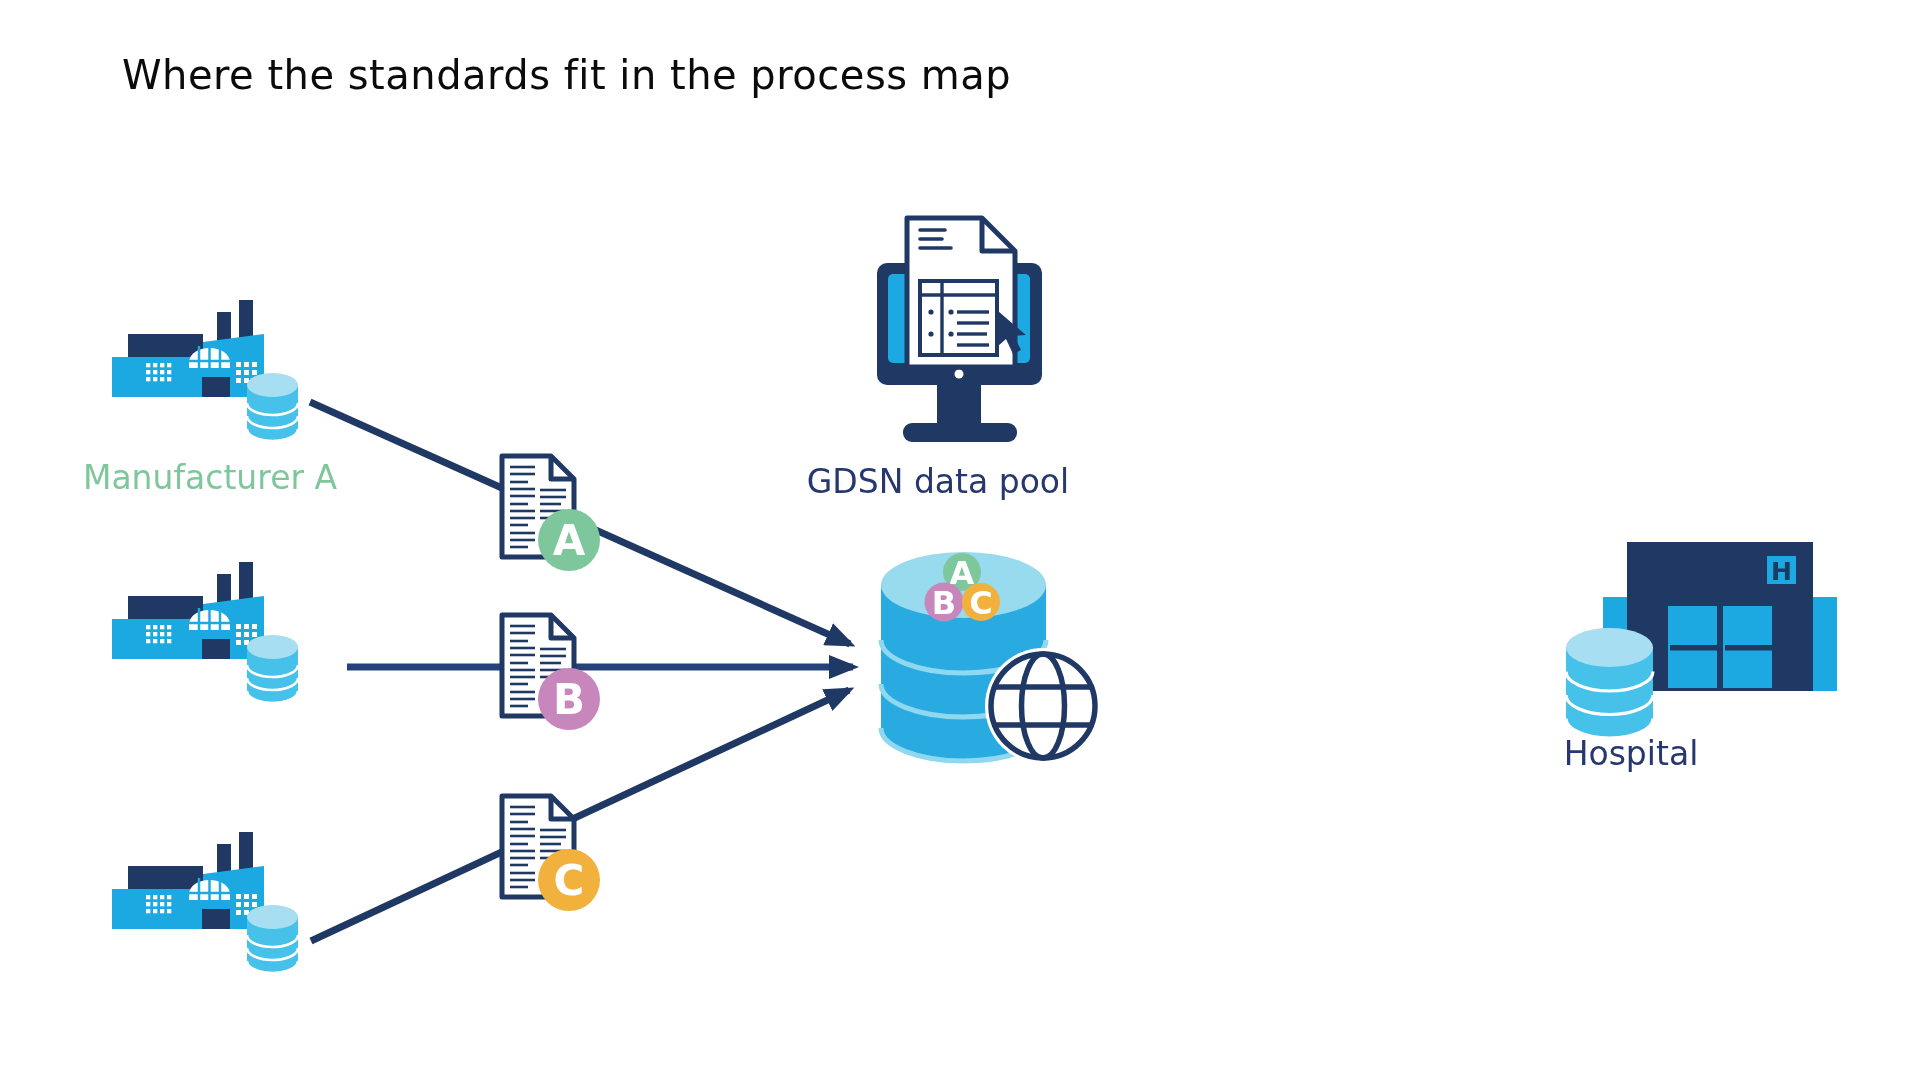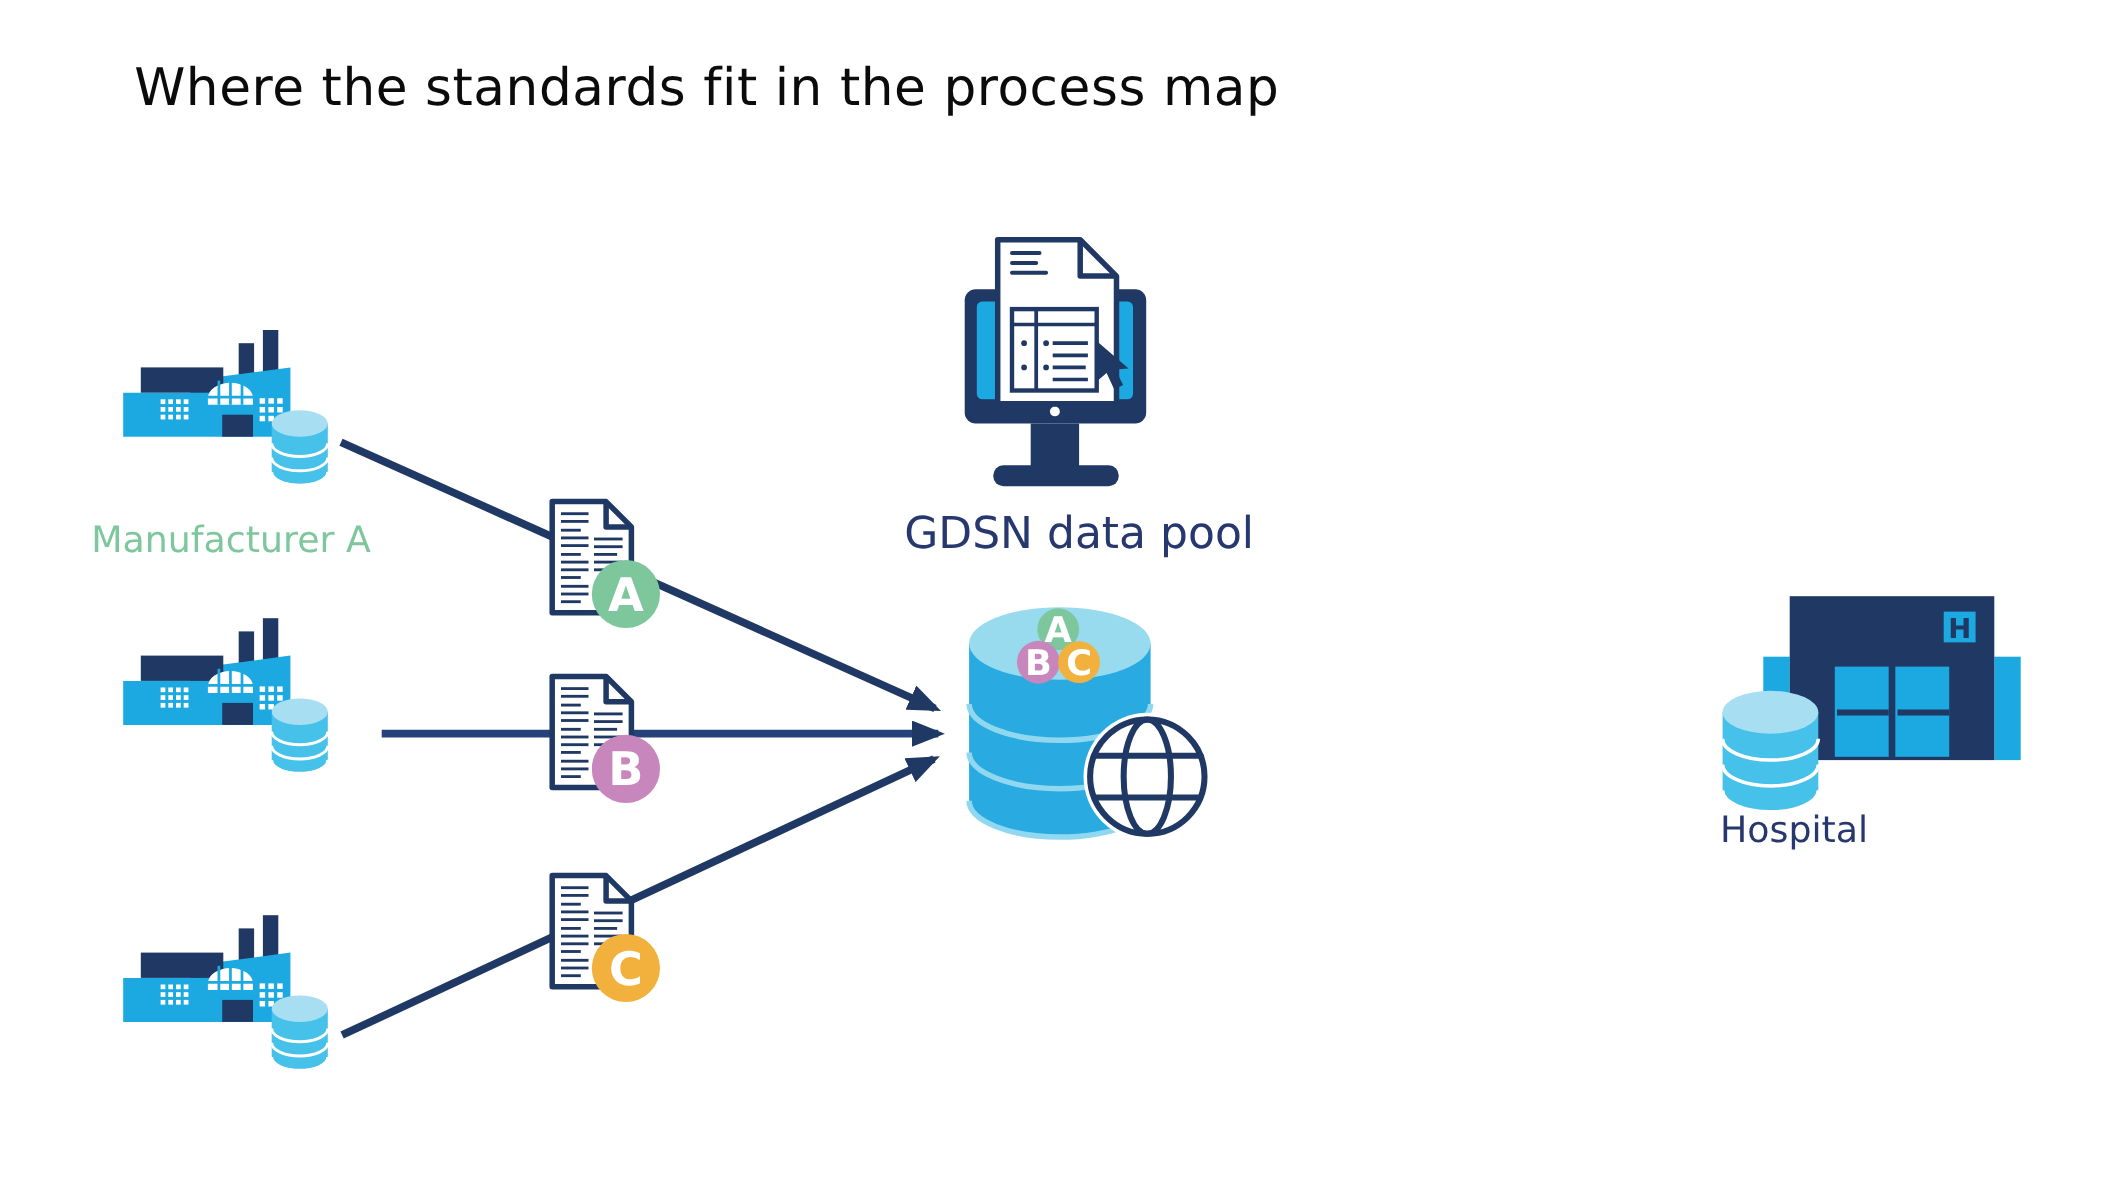"Where the standards fit in" .title { font-size: 47px -> 40px }
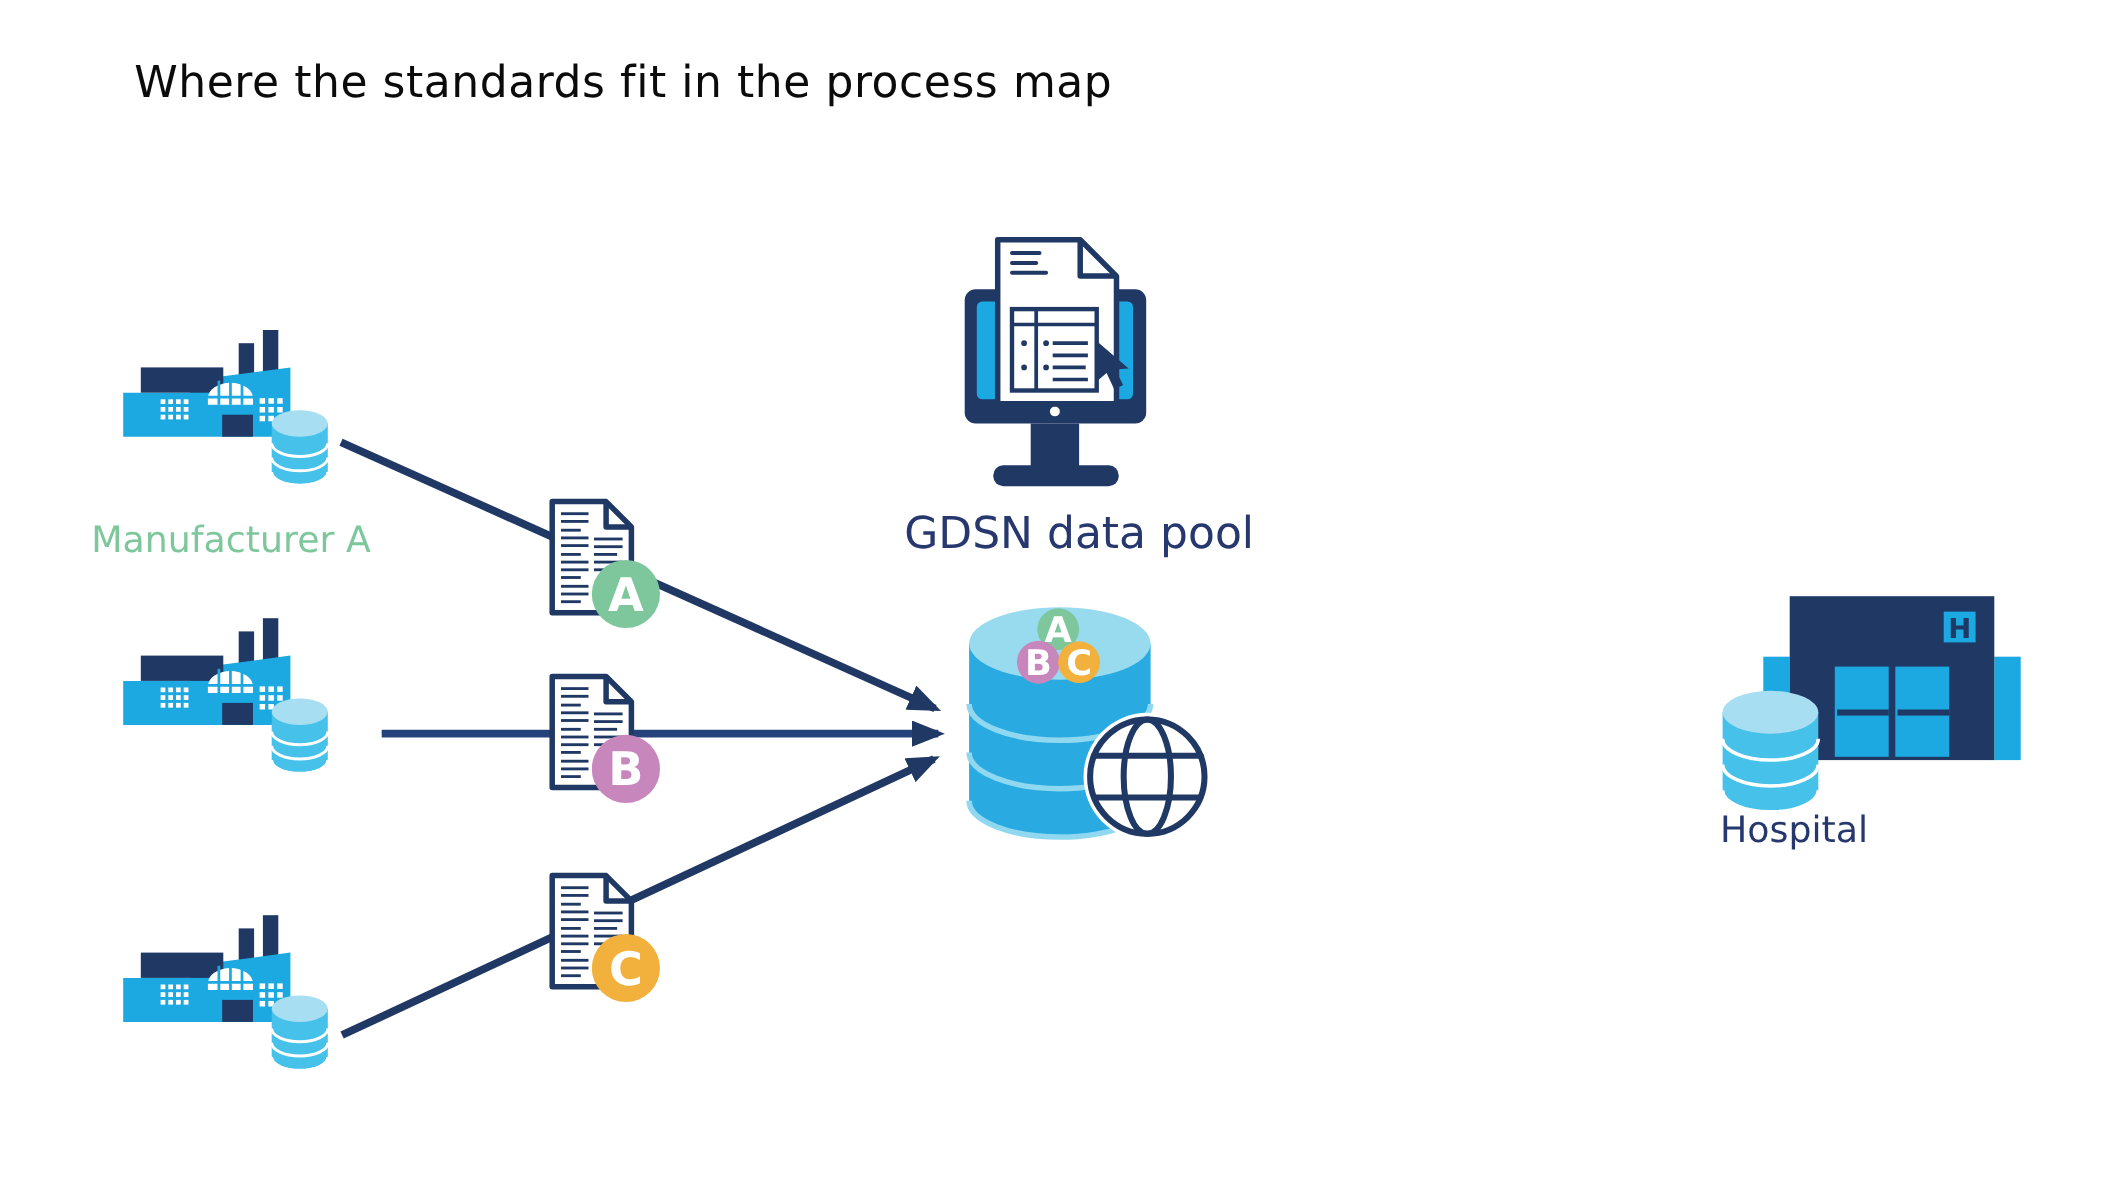"Manufacturer A" div.abs { top: 471px -> 458px }
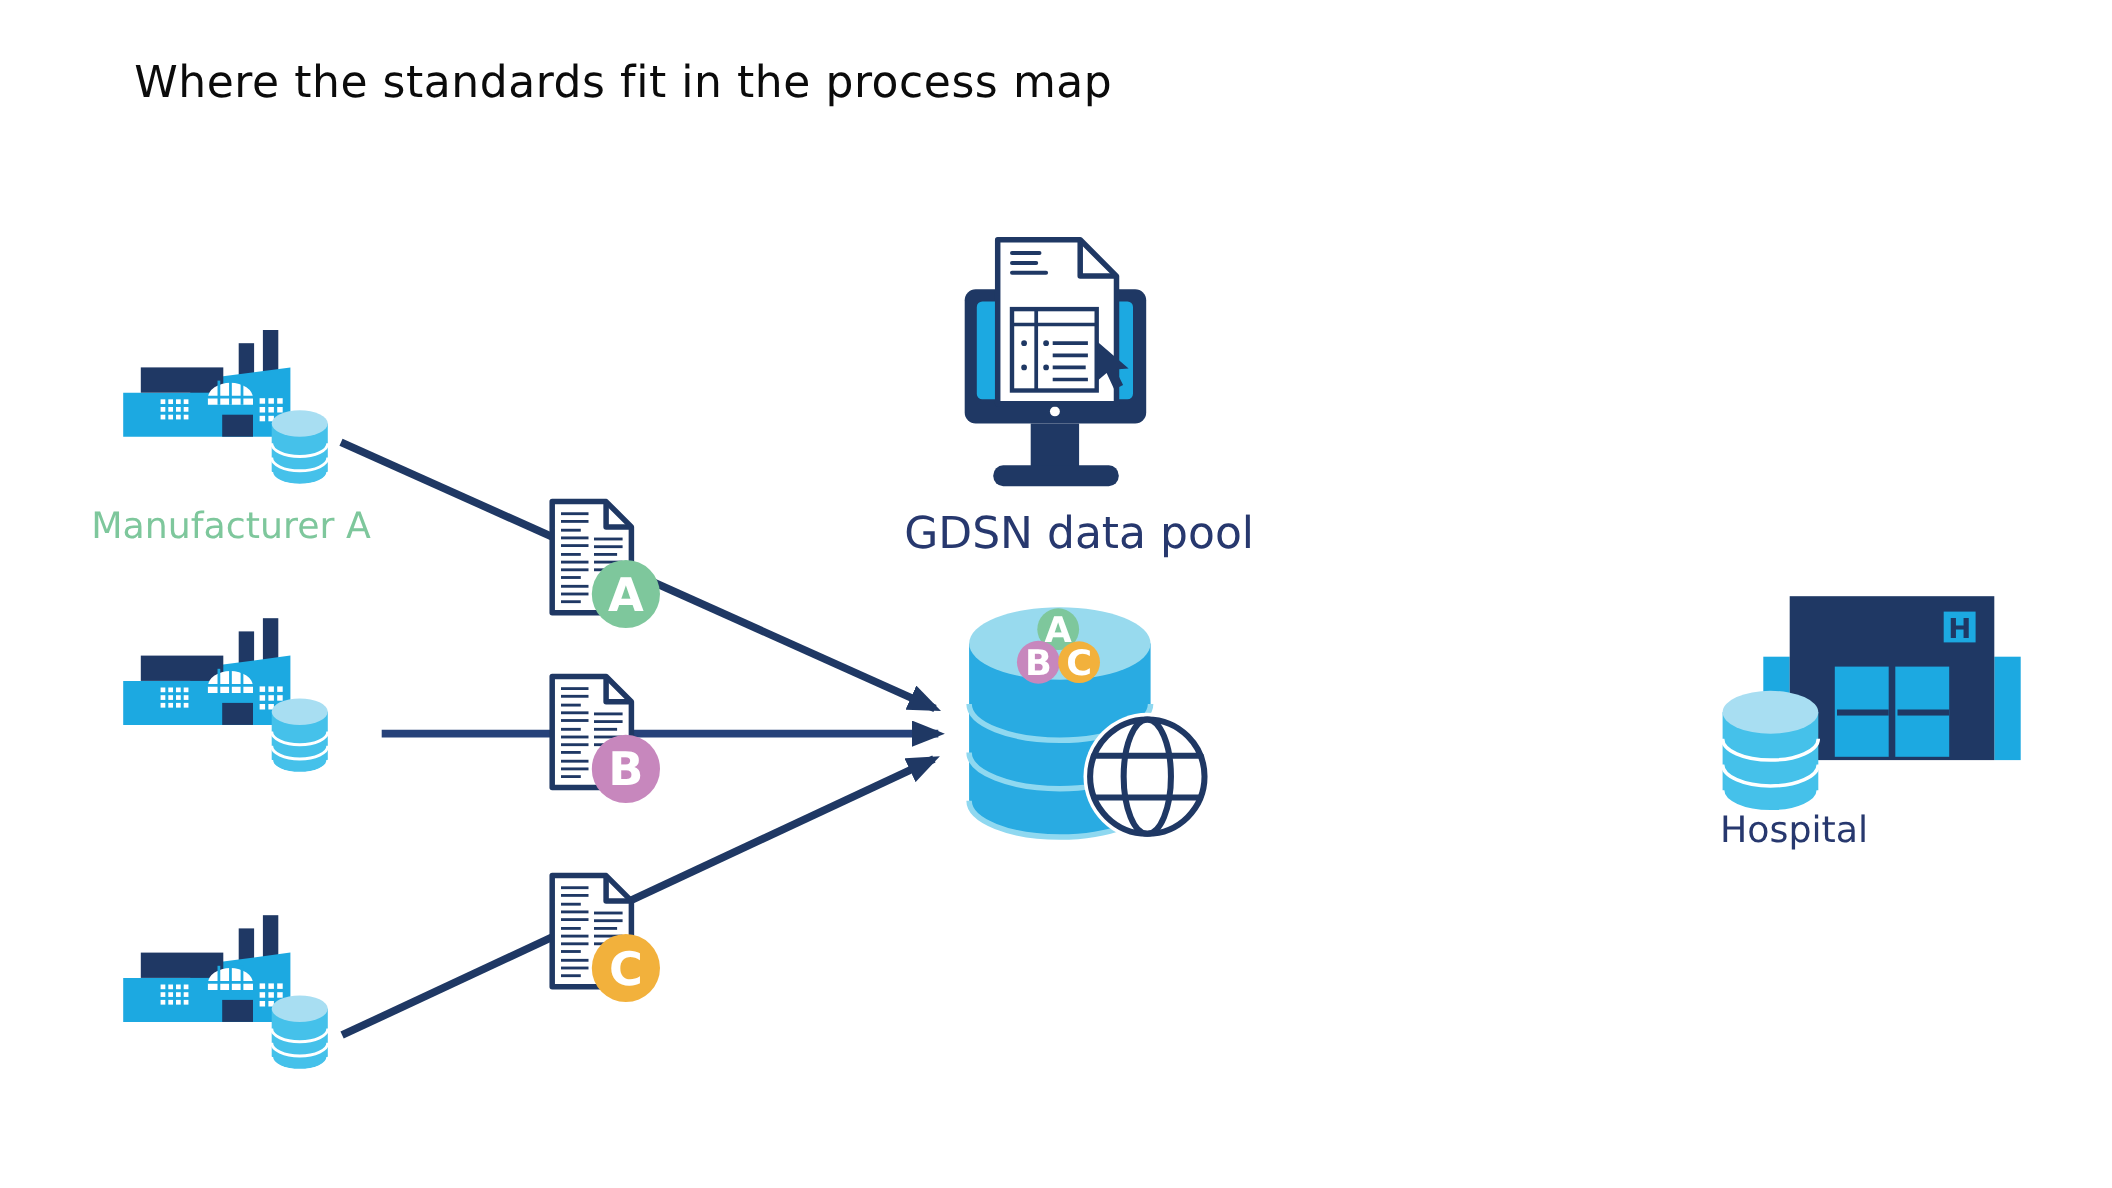"GDSN data pool" .gdsn-label { font-size: 40px -> 33px; left: 801px -> 758px }
